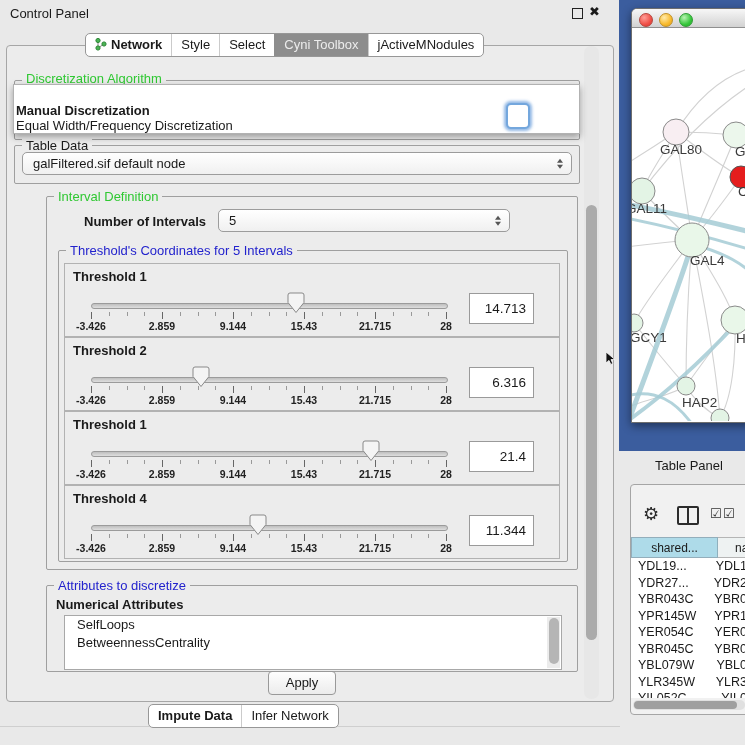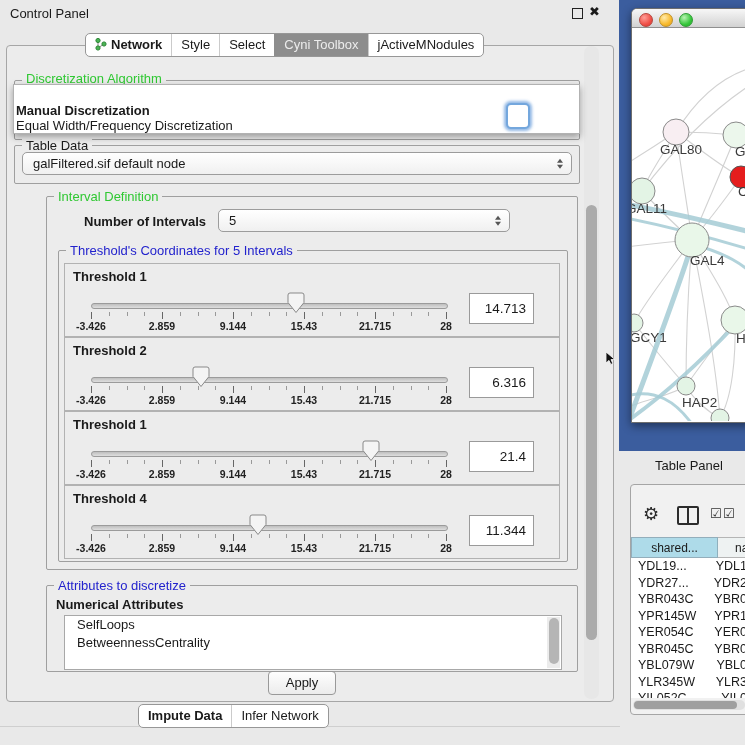"Impute Data" #bottom-tabs { left: 138px -> 148px }
